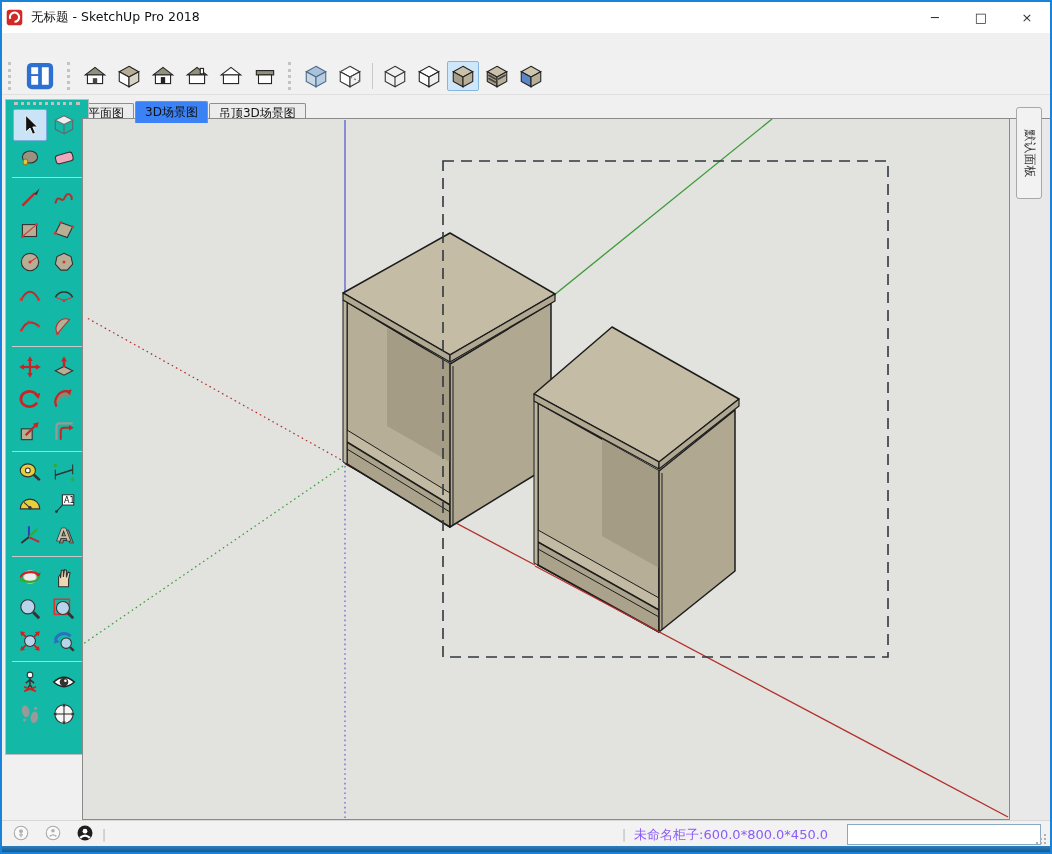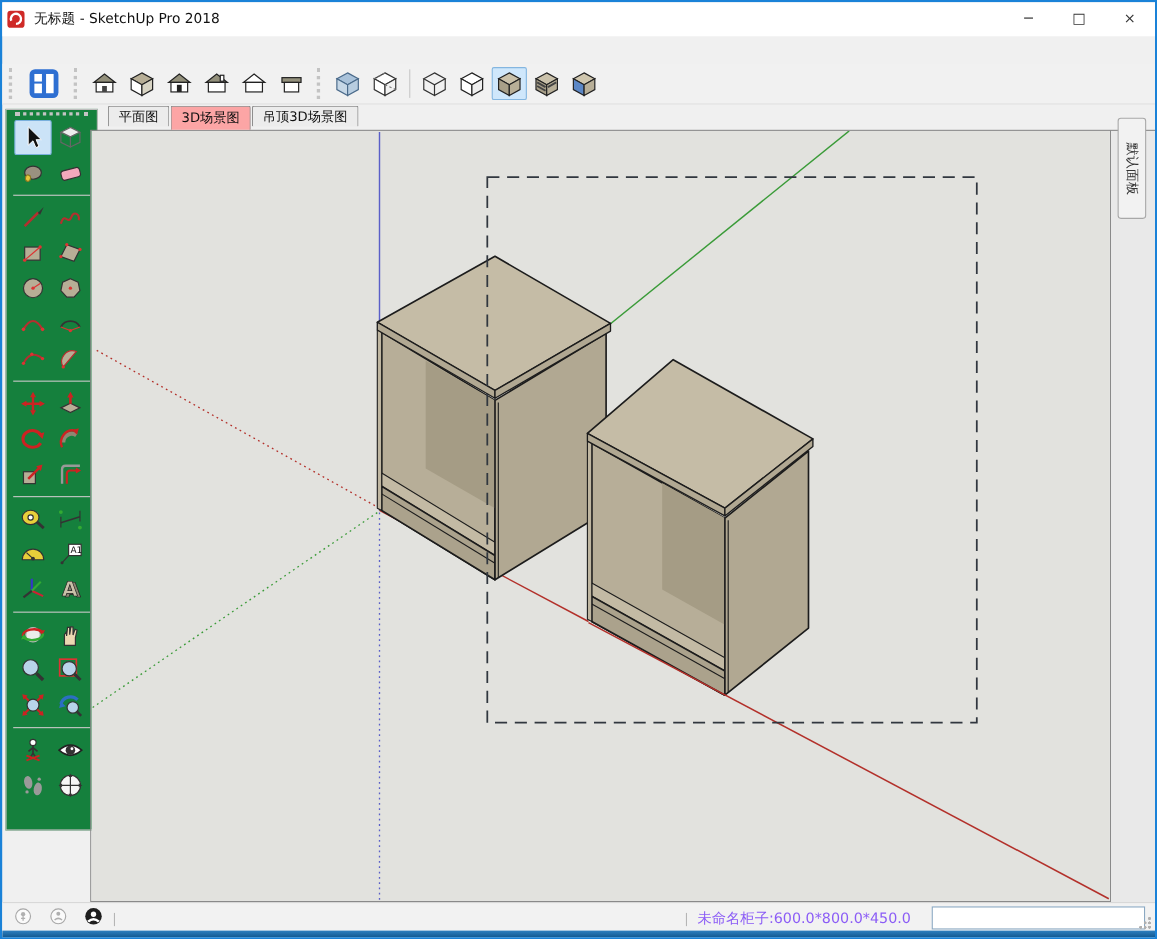"平面图" .tabbar { align-items: flex-start -> center; left: 96px -> 76px }
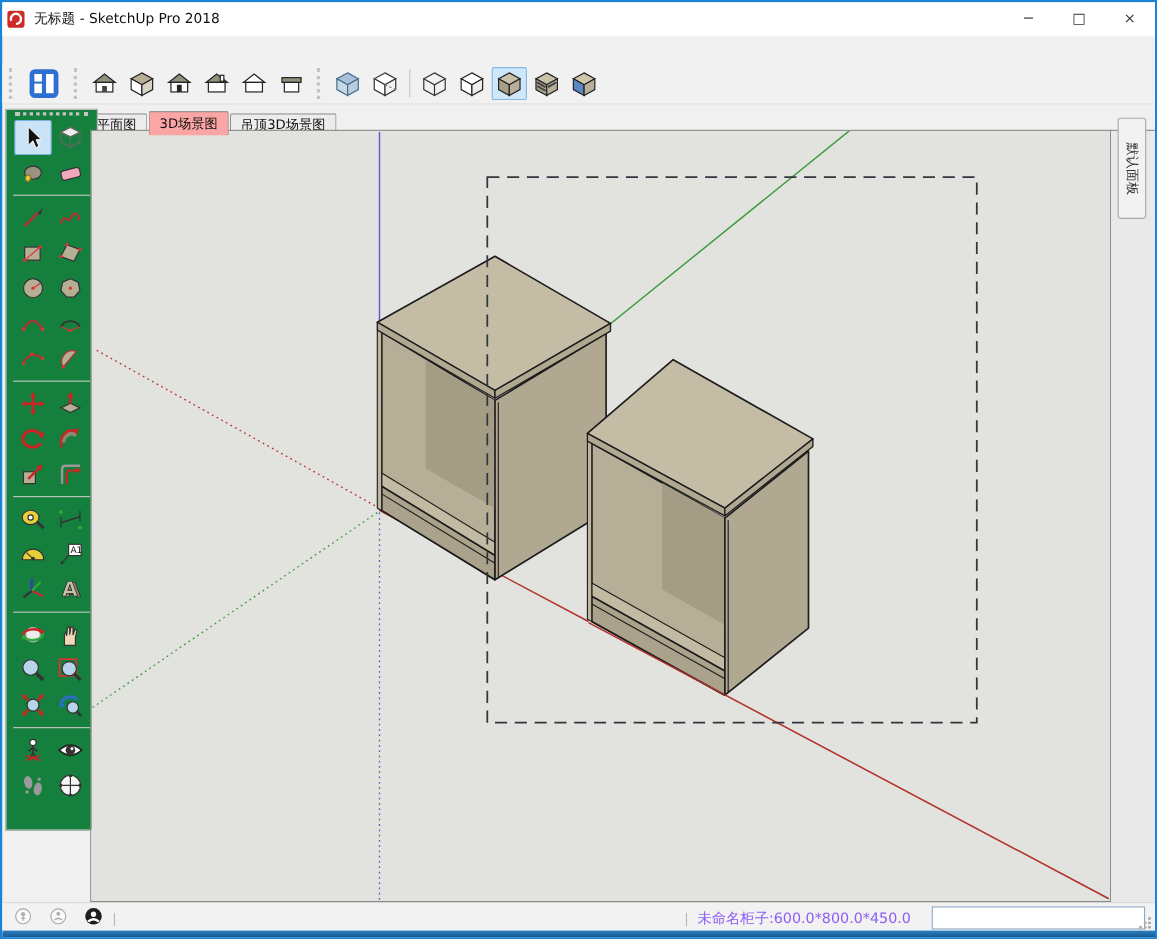"3D场景图" .scenetab.active { background: #fca5a5 -> #3b82f6 }
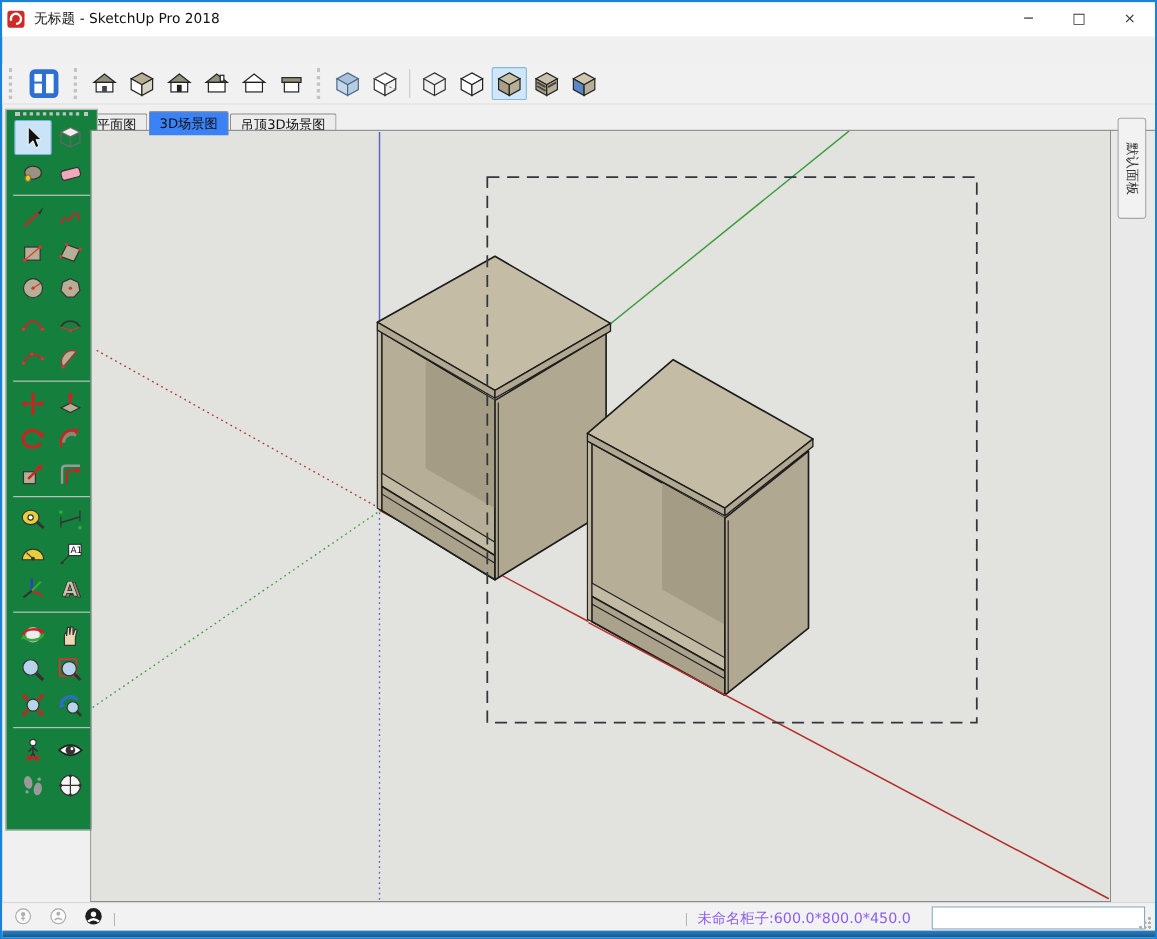"A1" .palette { background: #15803d -> #14b8a6 }
